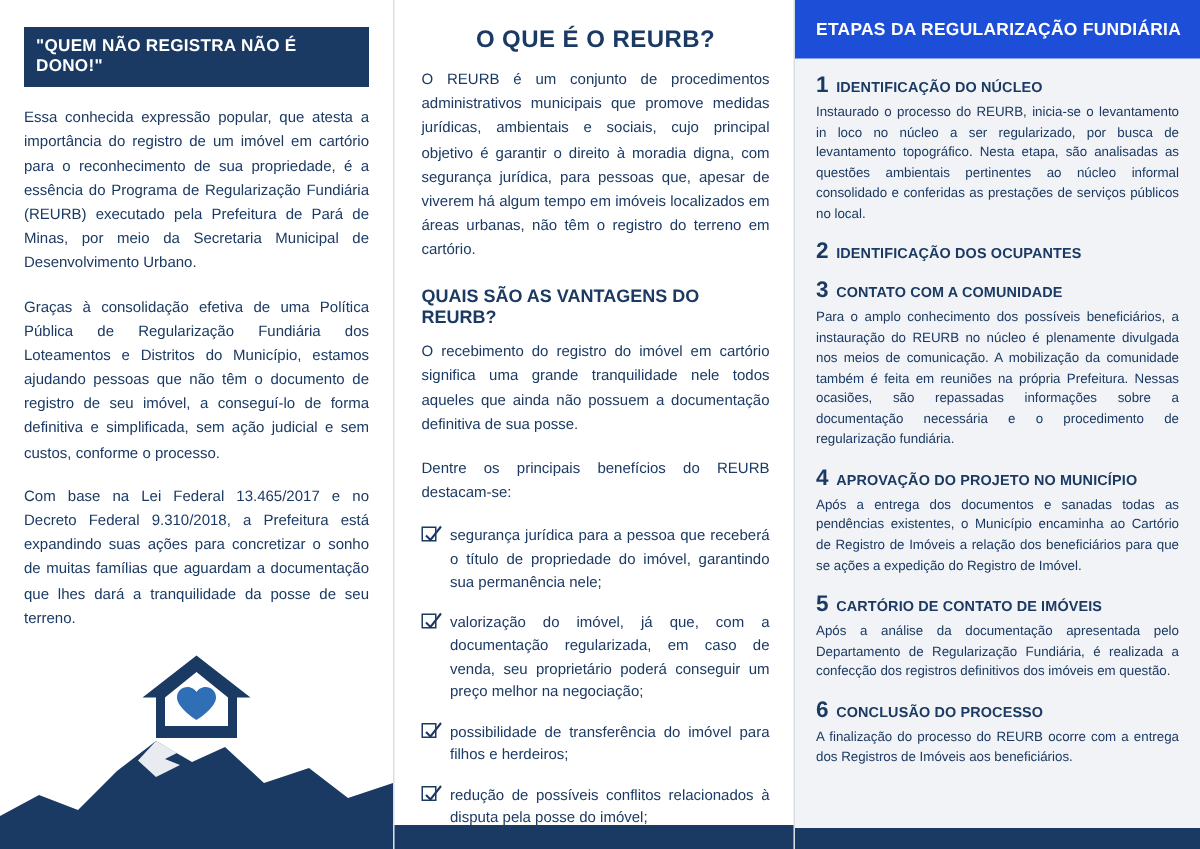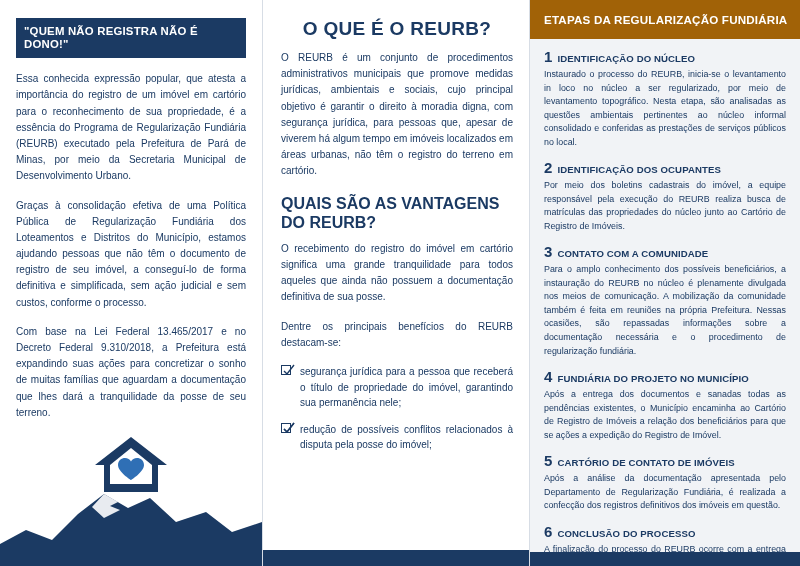"O QUE É O REURB?" .h-center { font-size: 19px -> 16px }
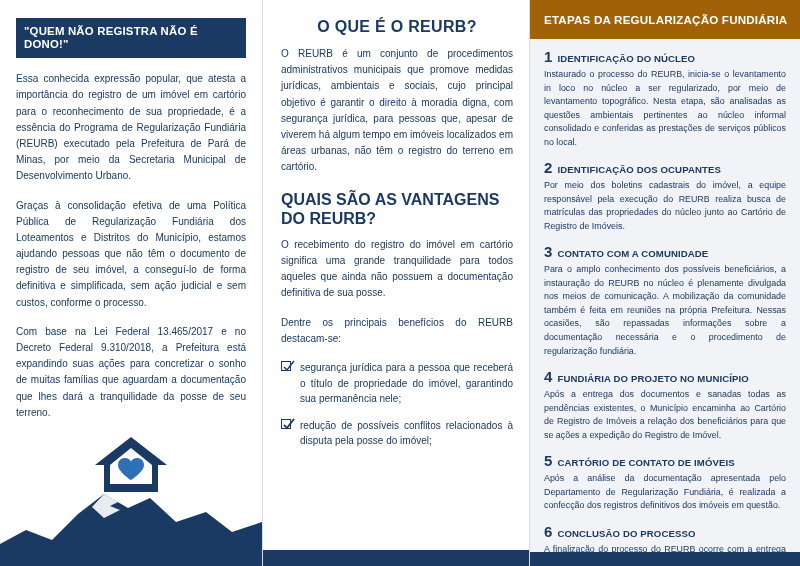"ETAPAS DA REGULARIZAÇÃO FUNDIÁRIA" .col3-header { background: #a16207 -> #1d4ed8 }
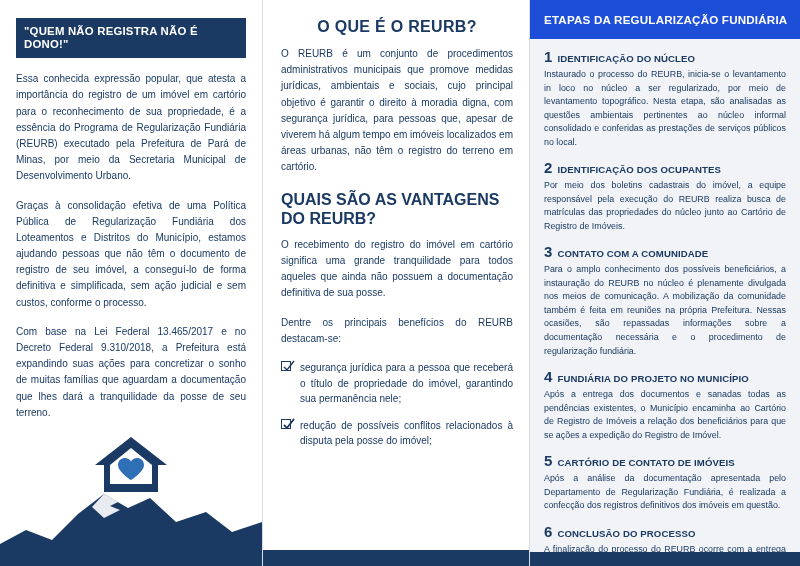"Instaurado o processo do REURB," div.step-body { text: meio -> busca }
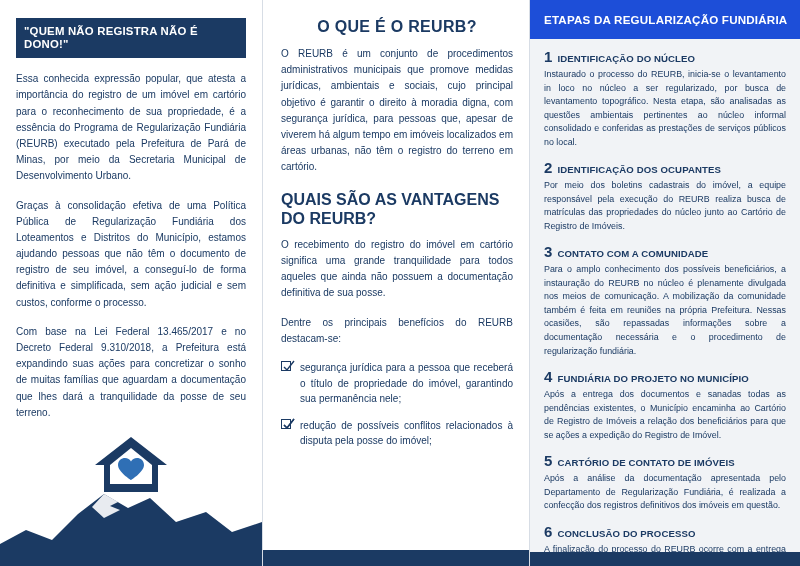"Por meio dos boletins cadastrais" div.step-body { html: <div>Por meio dos boletins cadastrais do imóvel, a equipe responsável pela execução do REURB realiza busca de matrículas das propriedades do núcleo junto ao Cartório de Registro de Imóveis.</div> -> none }
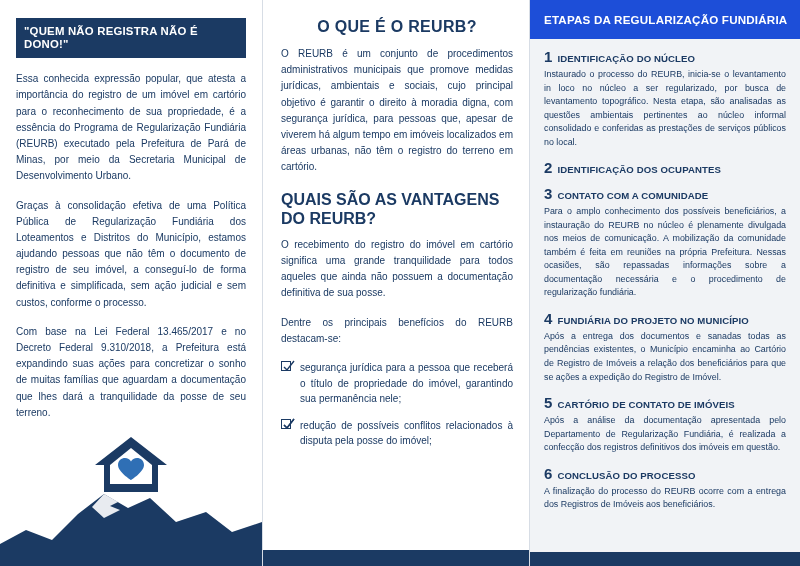"QUAIS SÃO AS VANTAGENS DO" .h-left { font-size: 16px -> 12px }
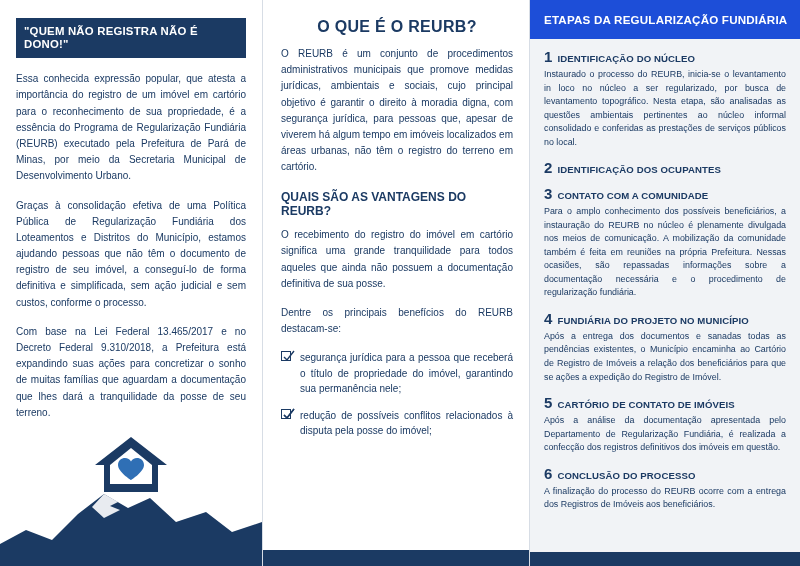"O recebimento do registro do" div.body-text { text: para -> nele }
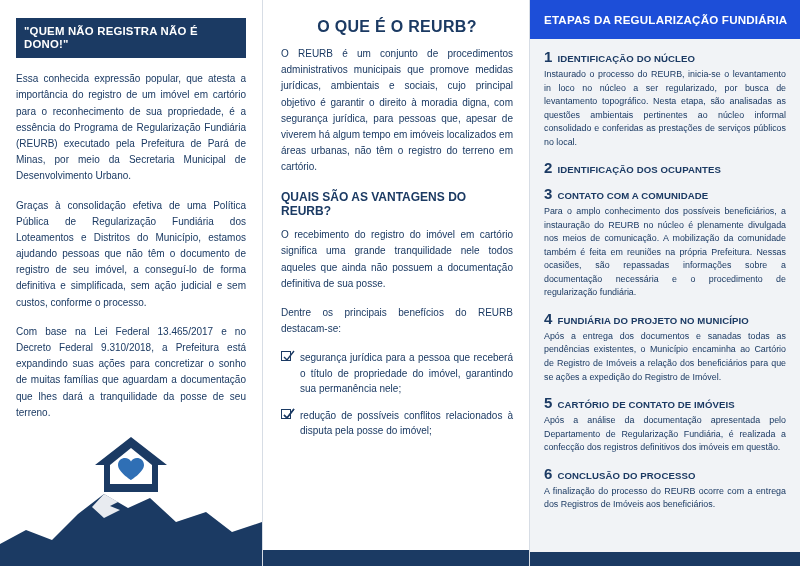"FUNDIÁRIA DO PROJETO NO MUNICÍPIO" span { text: FUNDIÁRIA -> APROVAÇÃO }
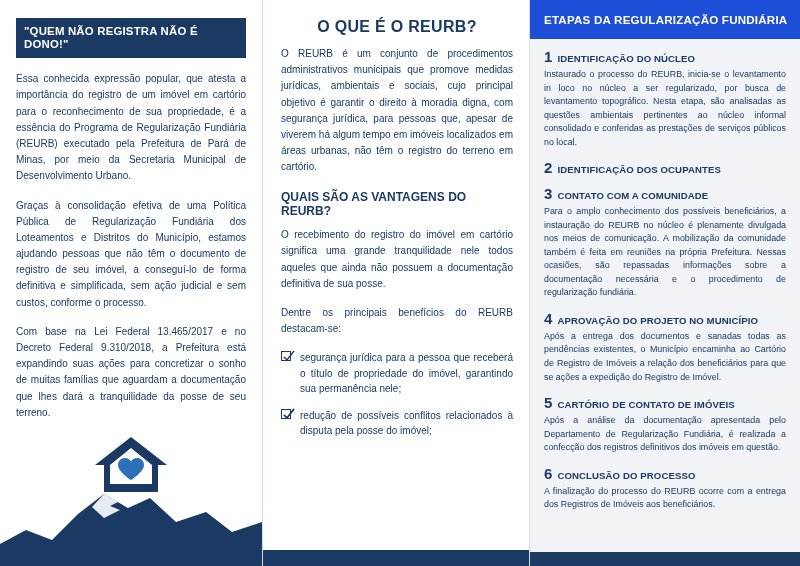"valorização do imóvel, já que," li { html: none -> <li> <span> <svg> <path></path> </svg> </span> <span>valorização do imóvel, já que, com a documentação regularizada, em caso de venda, seu proprietário poderá conseguir um preço melhor na negociação;</span> </li> }
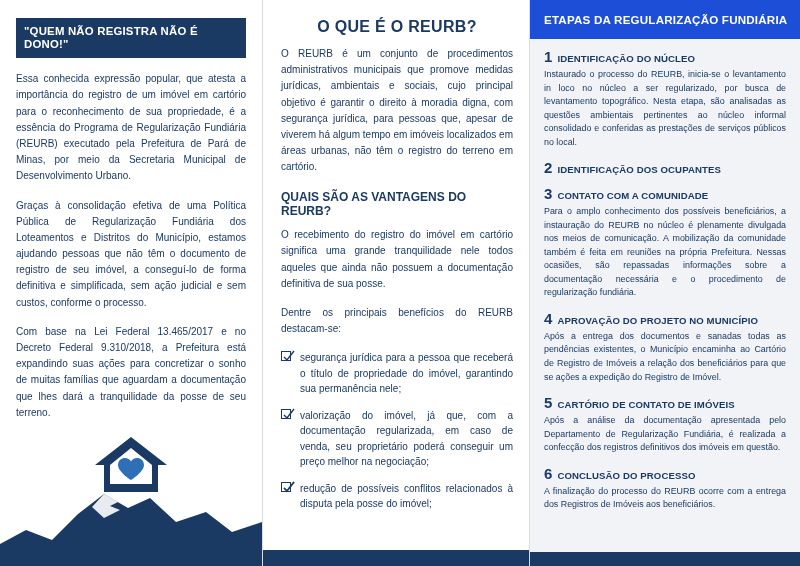"possibilidade de transferência do imóvel" span { html: none -> <span>possibilidade de transferência do imóvel para filhos e herdeiros;</span> }
